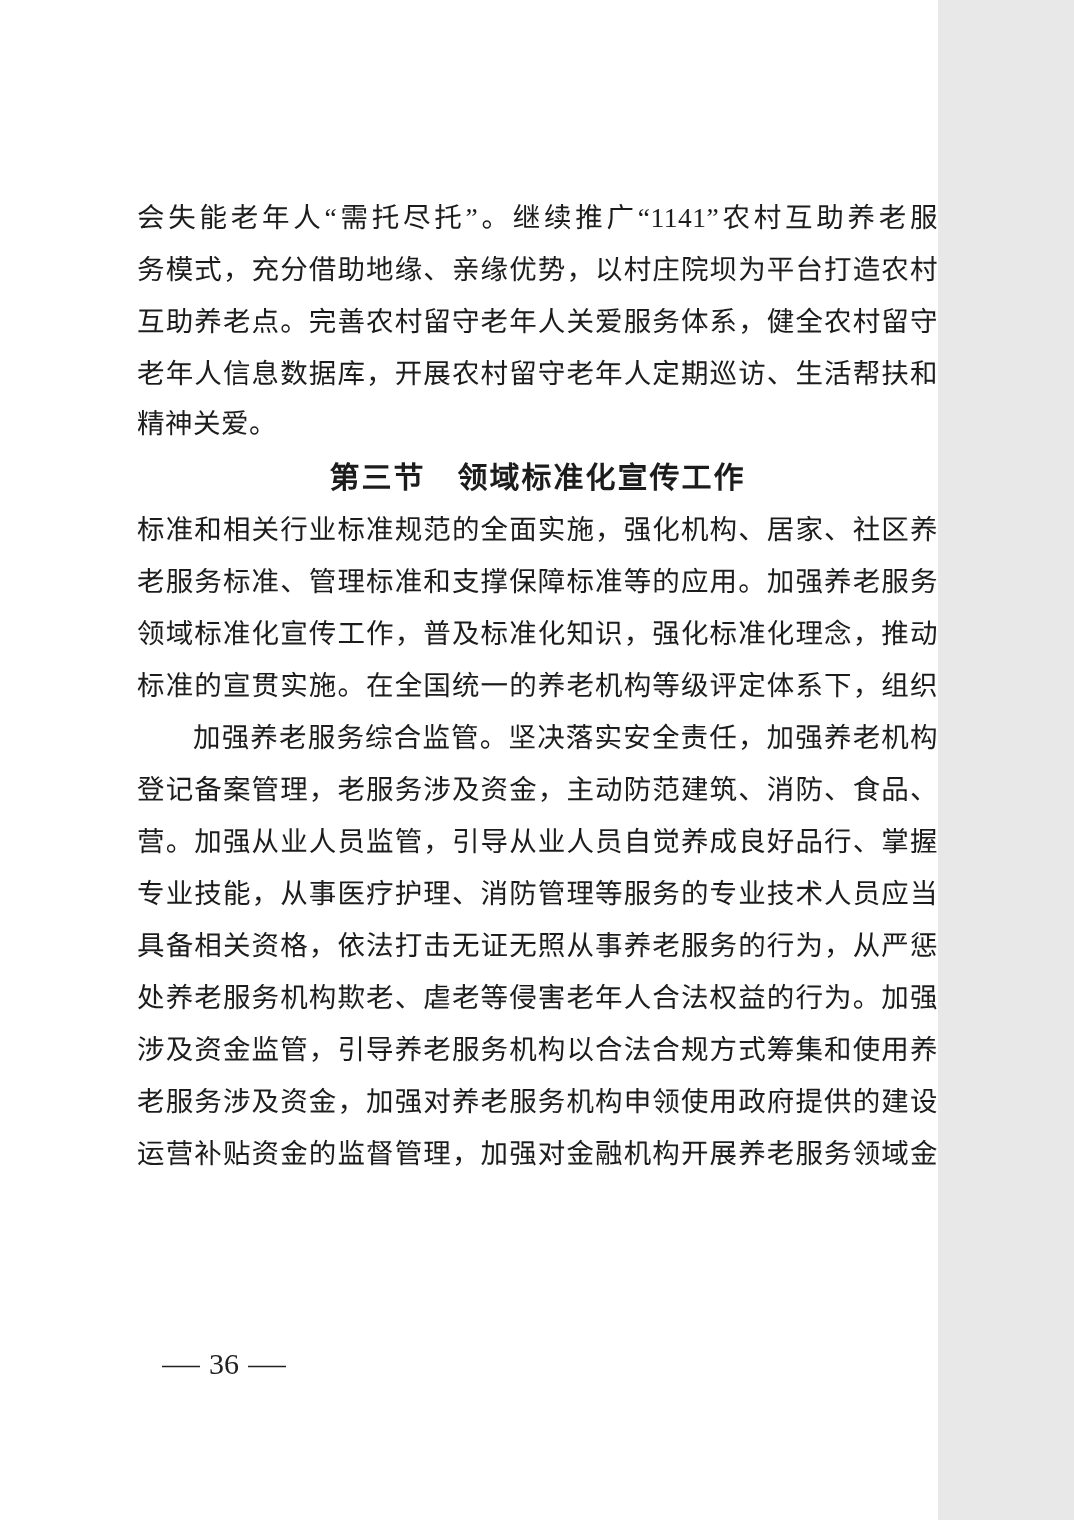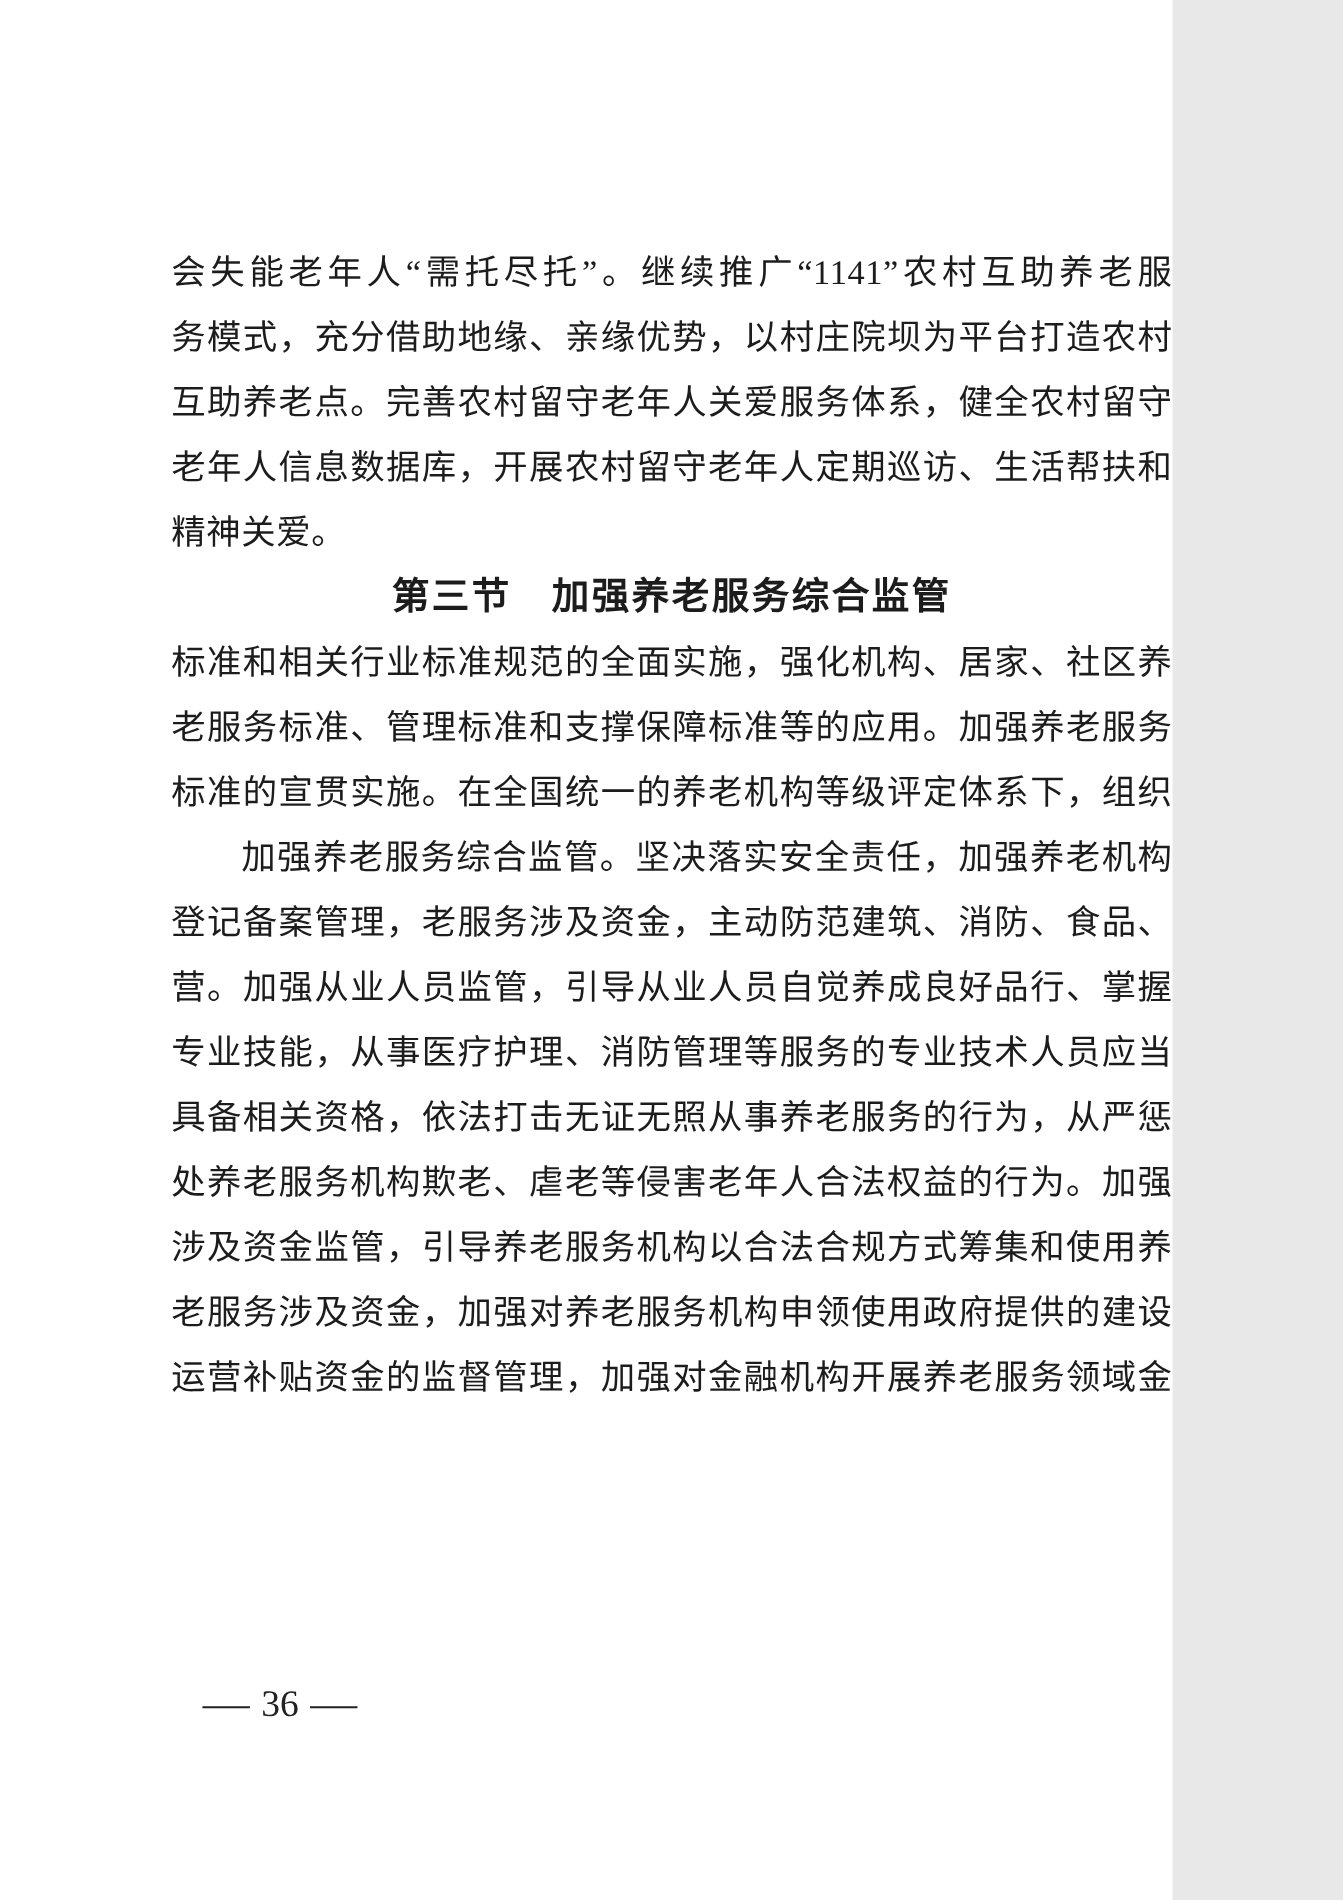"精神关爱。" .line.last { font-family: none -> Liberation Mono, monospace }
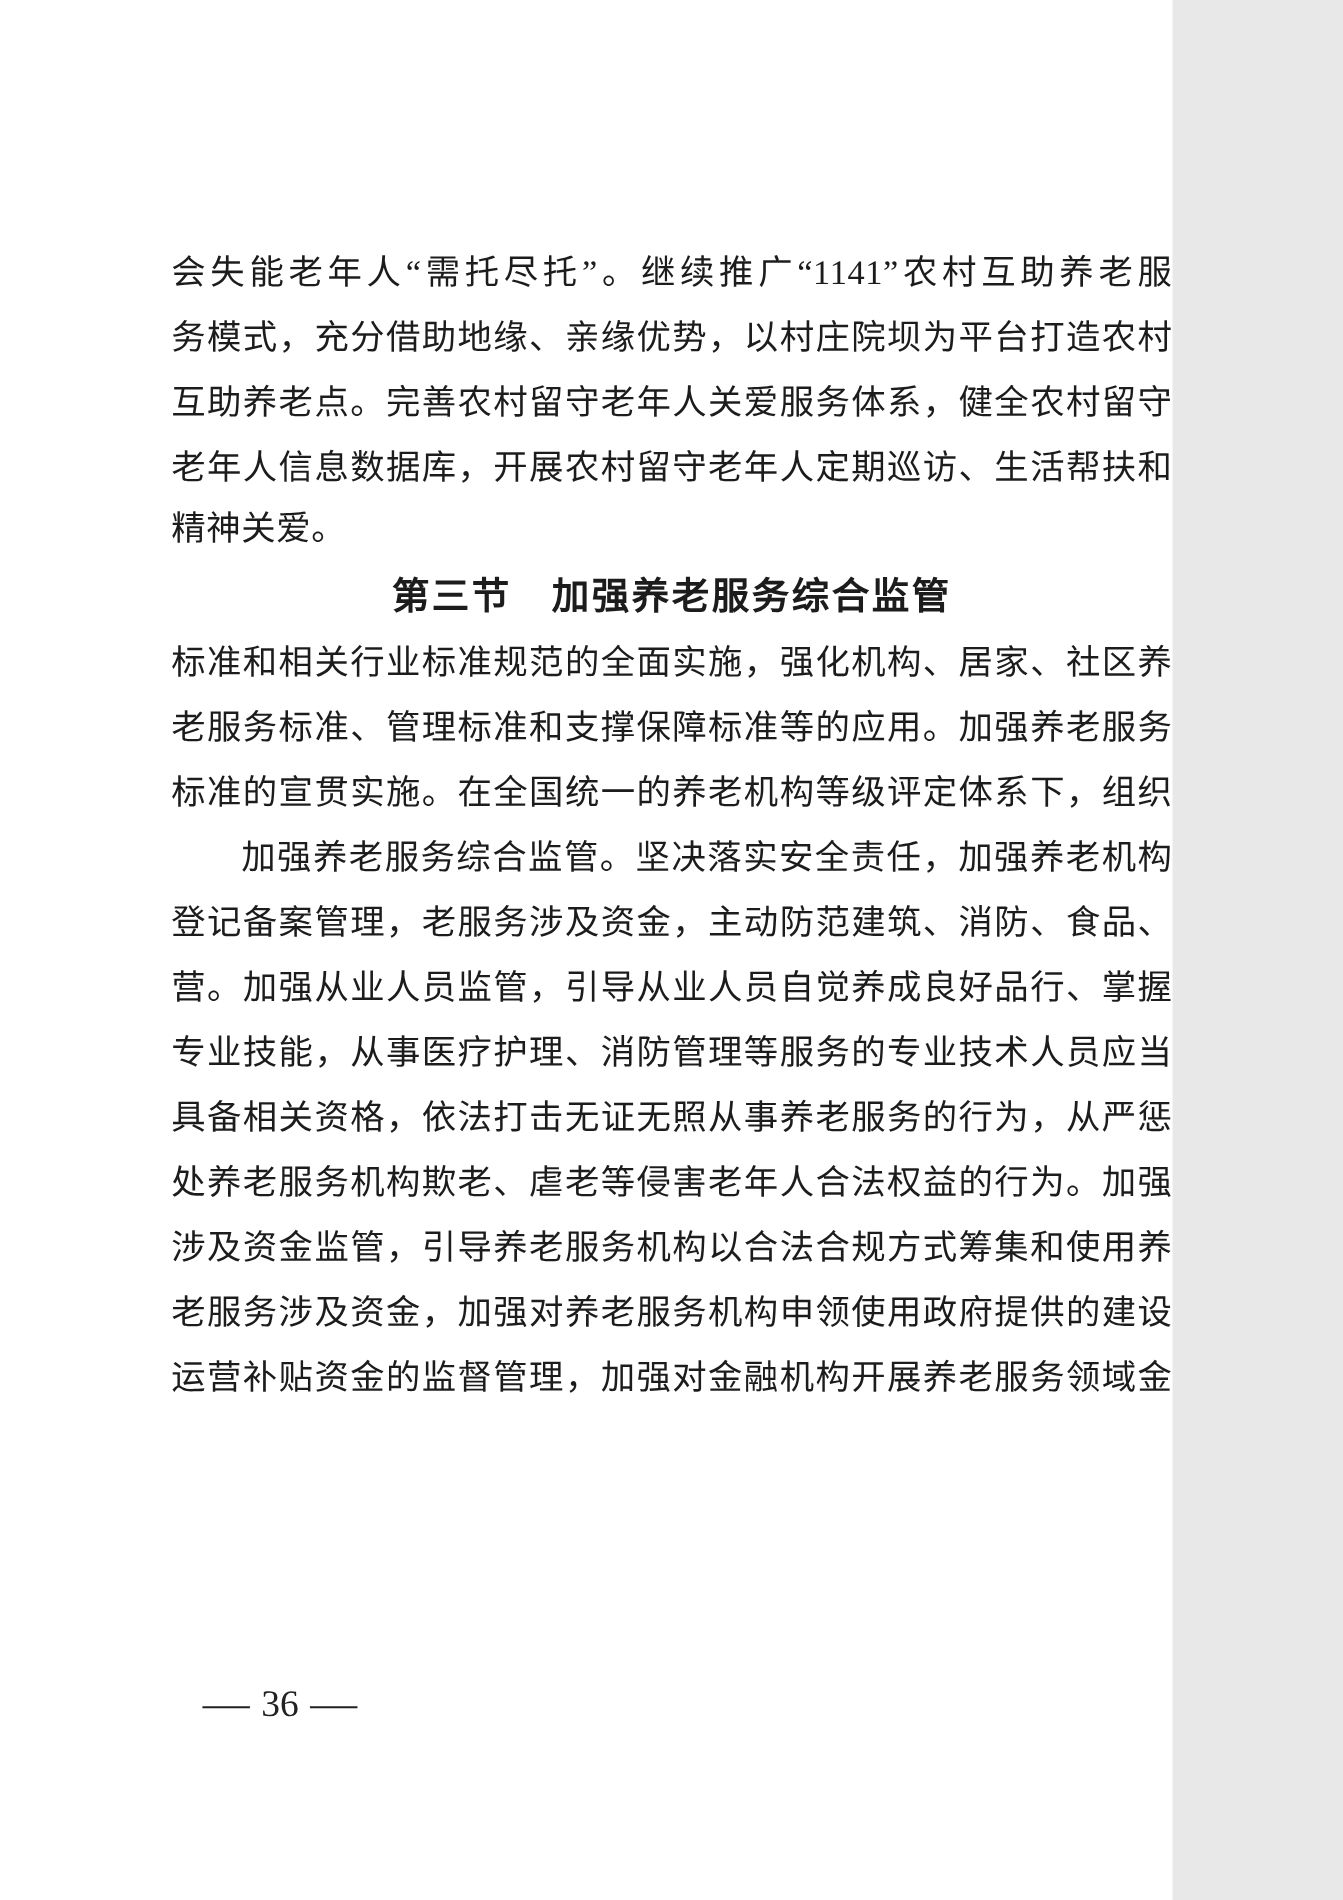"第三节 加强养老服务综合监管" h2.heading { text: 加强养老服务综合监管 -> 领域标准化宣传工作 }
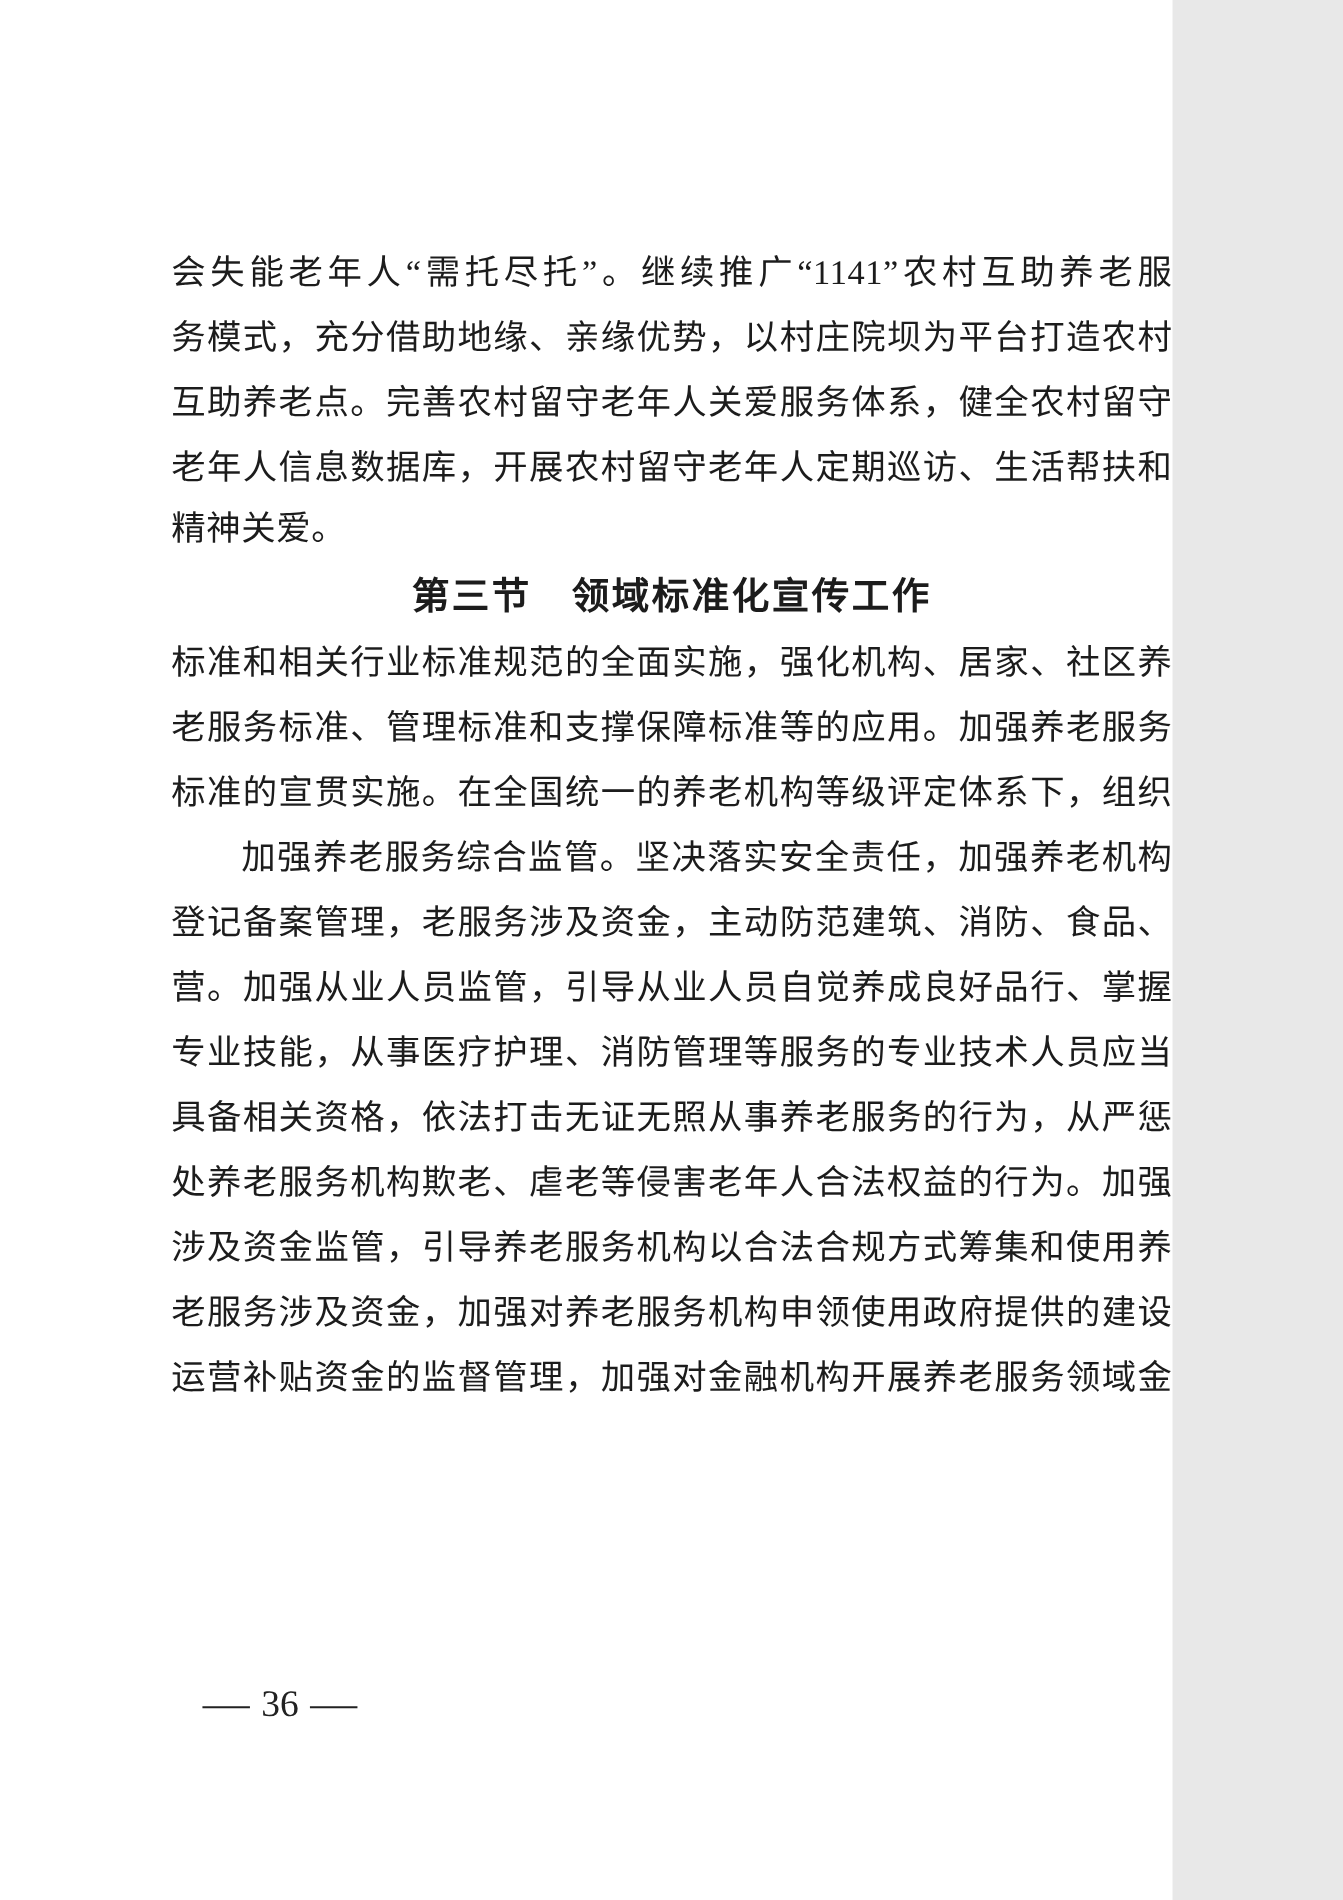"领域标准化宣传工作，普及标准化知识，强化标准化理念，推动" div.line { html: none -> <div>领域标准化宣传工作，普及标准化知识，强化标准化理念，推动</div> }
